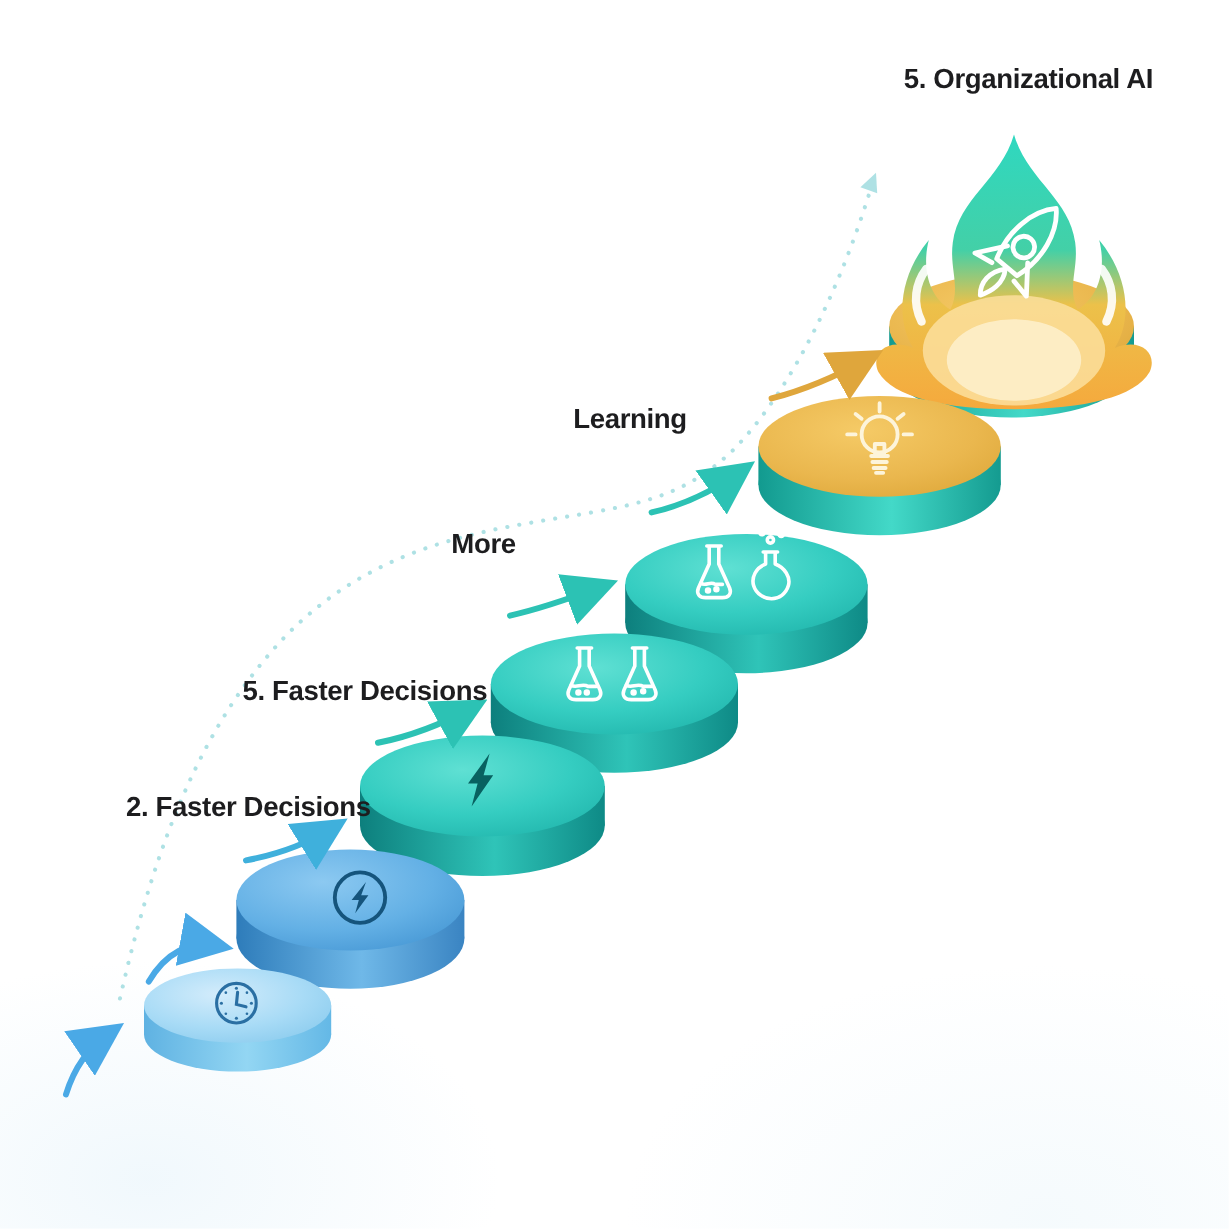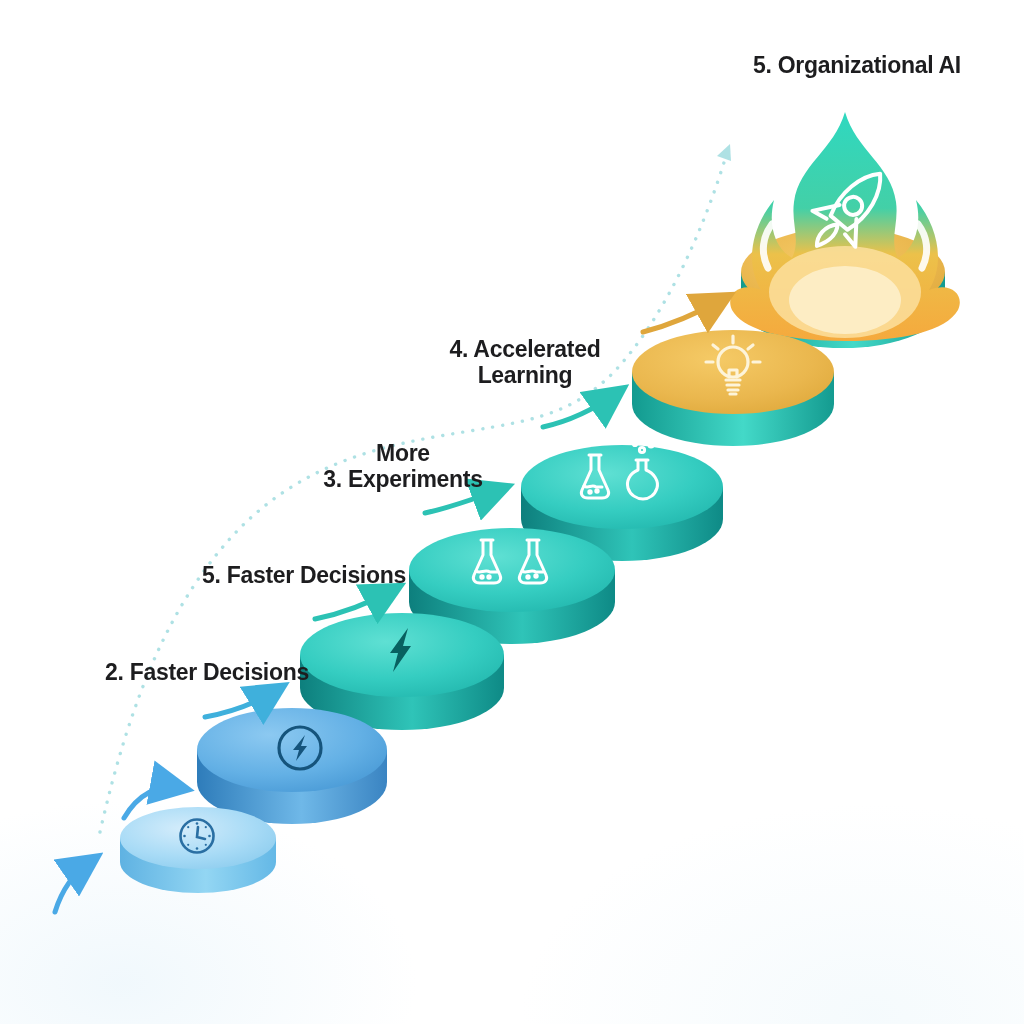"4. Accelerated" span { html: <span>4. Accelerated</span> -> none }
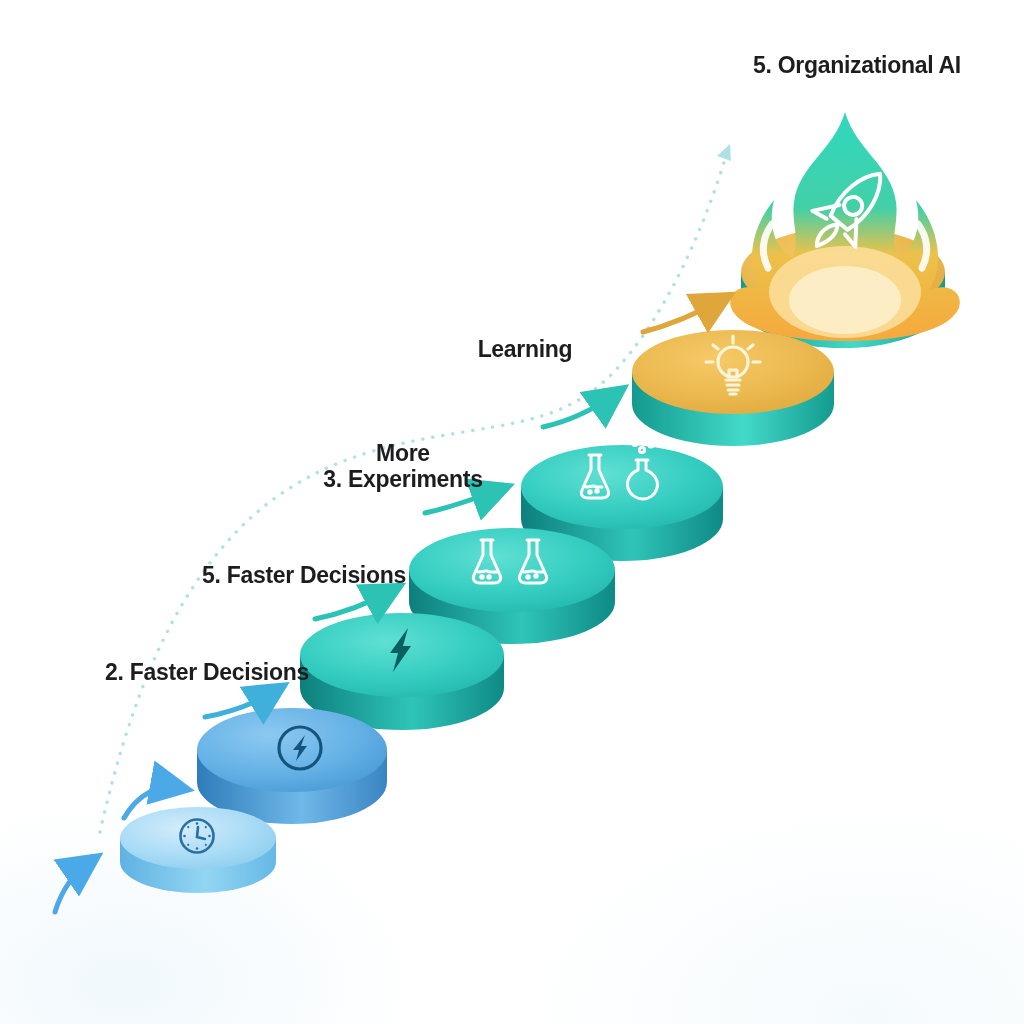"3. Experiments" span { html: <span>3. Experiments</span> -> none }
